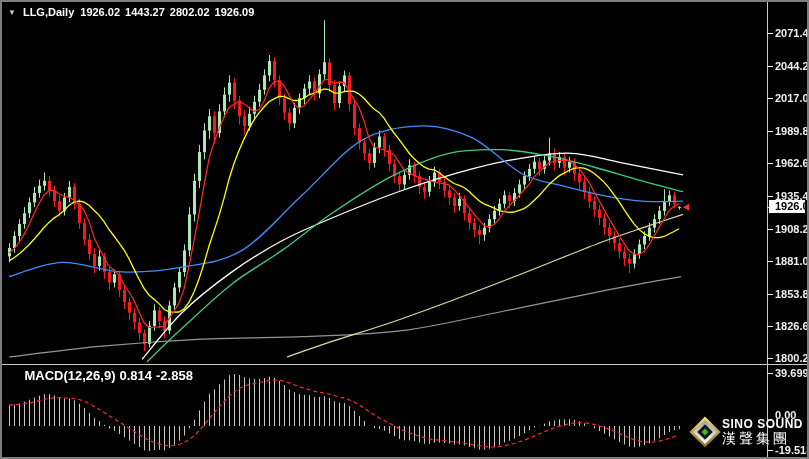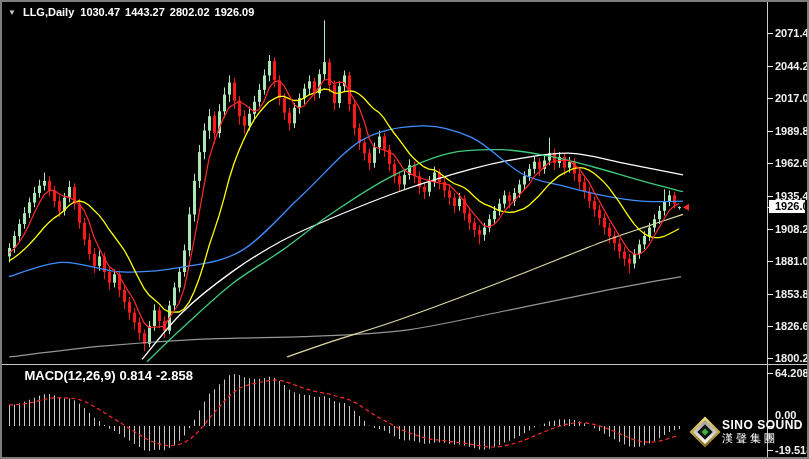"1030.47" span { text: 1030.47 -> 1926.02 }
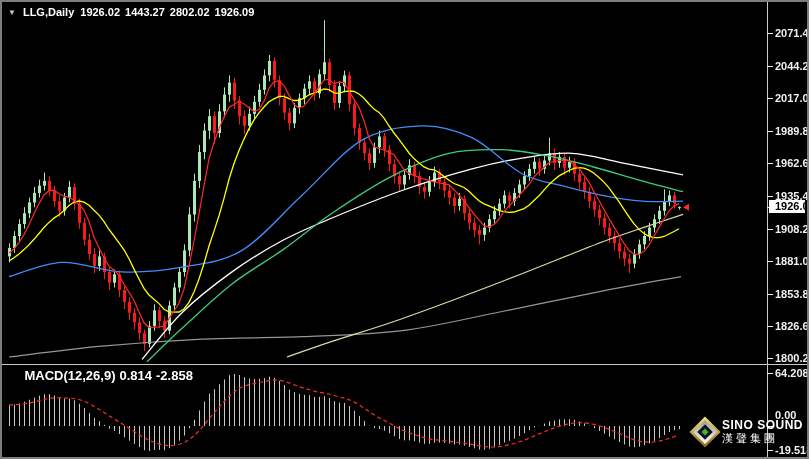"64.208" div.axis-label { text: 64.208 -> 39.699 }
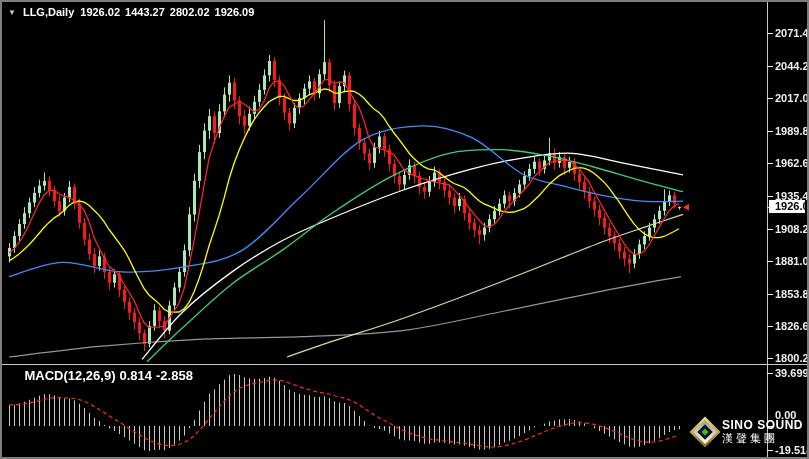"漢聲集團" #logo .l2 { font-size: 11px -> 14px }
